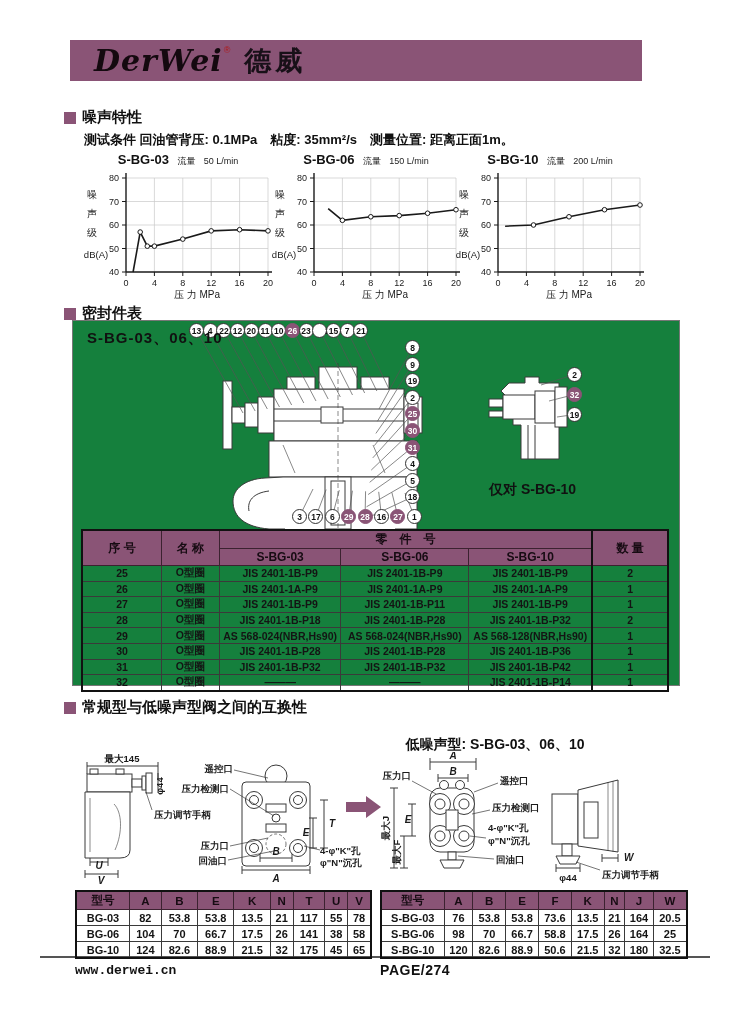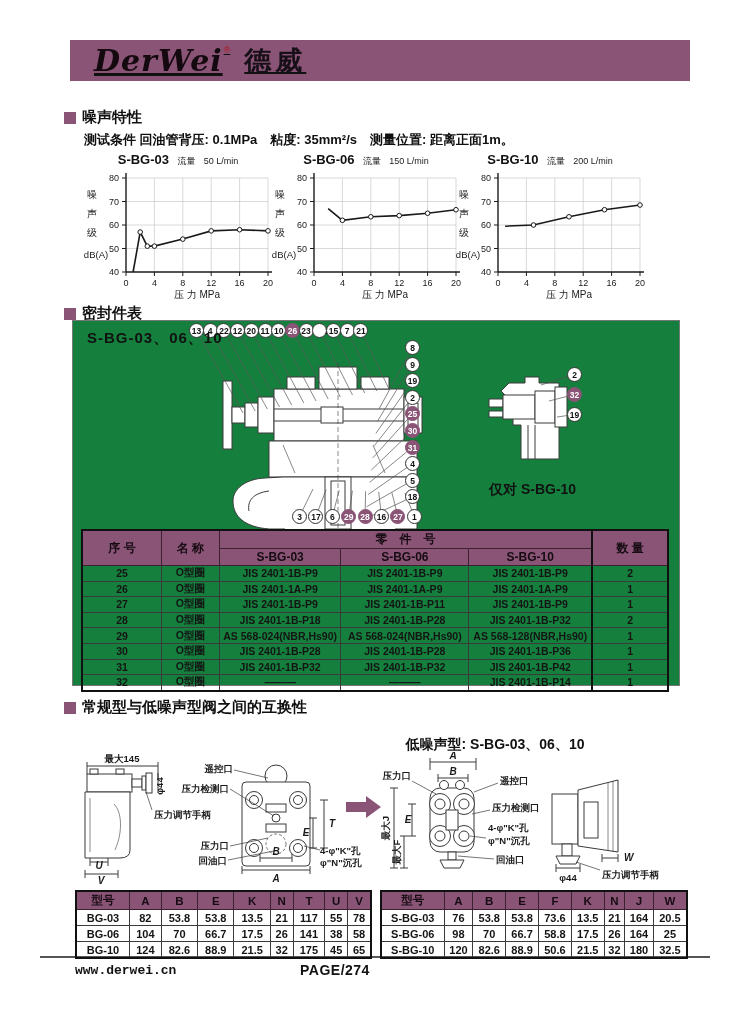"DerWei" .logo-bar { text-decoration: underline -> none; width: 620px -> 572px }
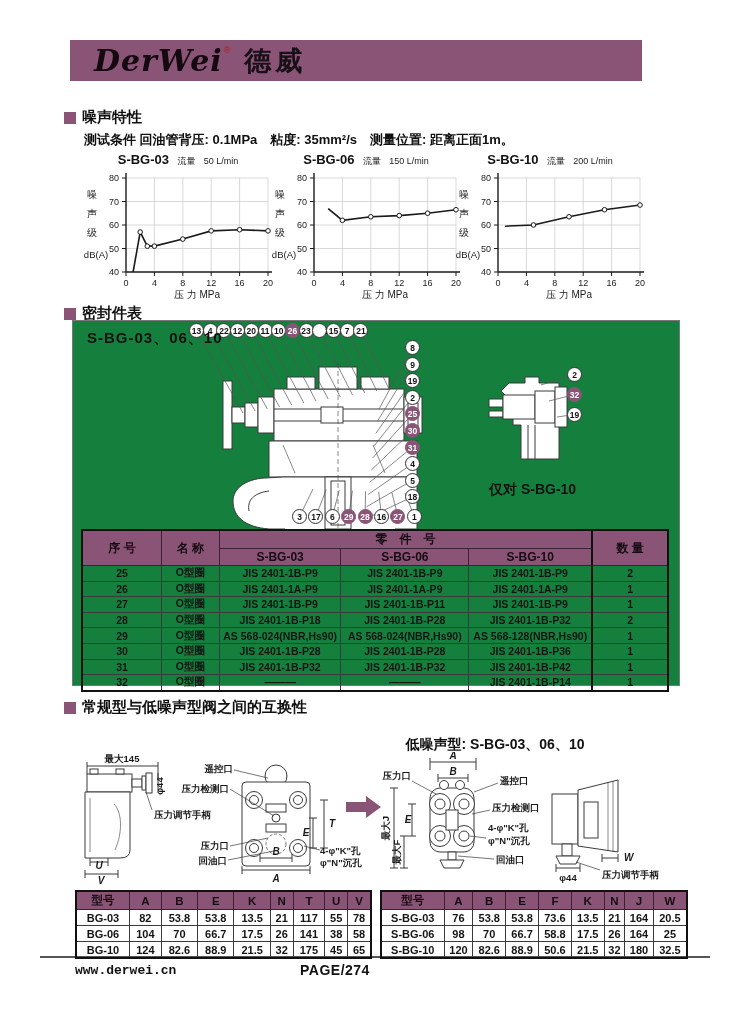"PAGE/274" .foot-page { text-align: left -> right }
